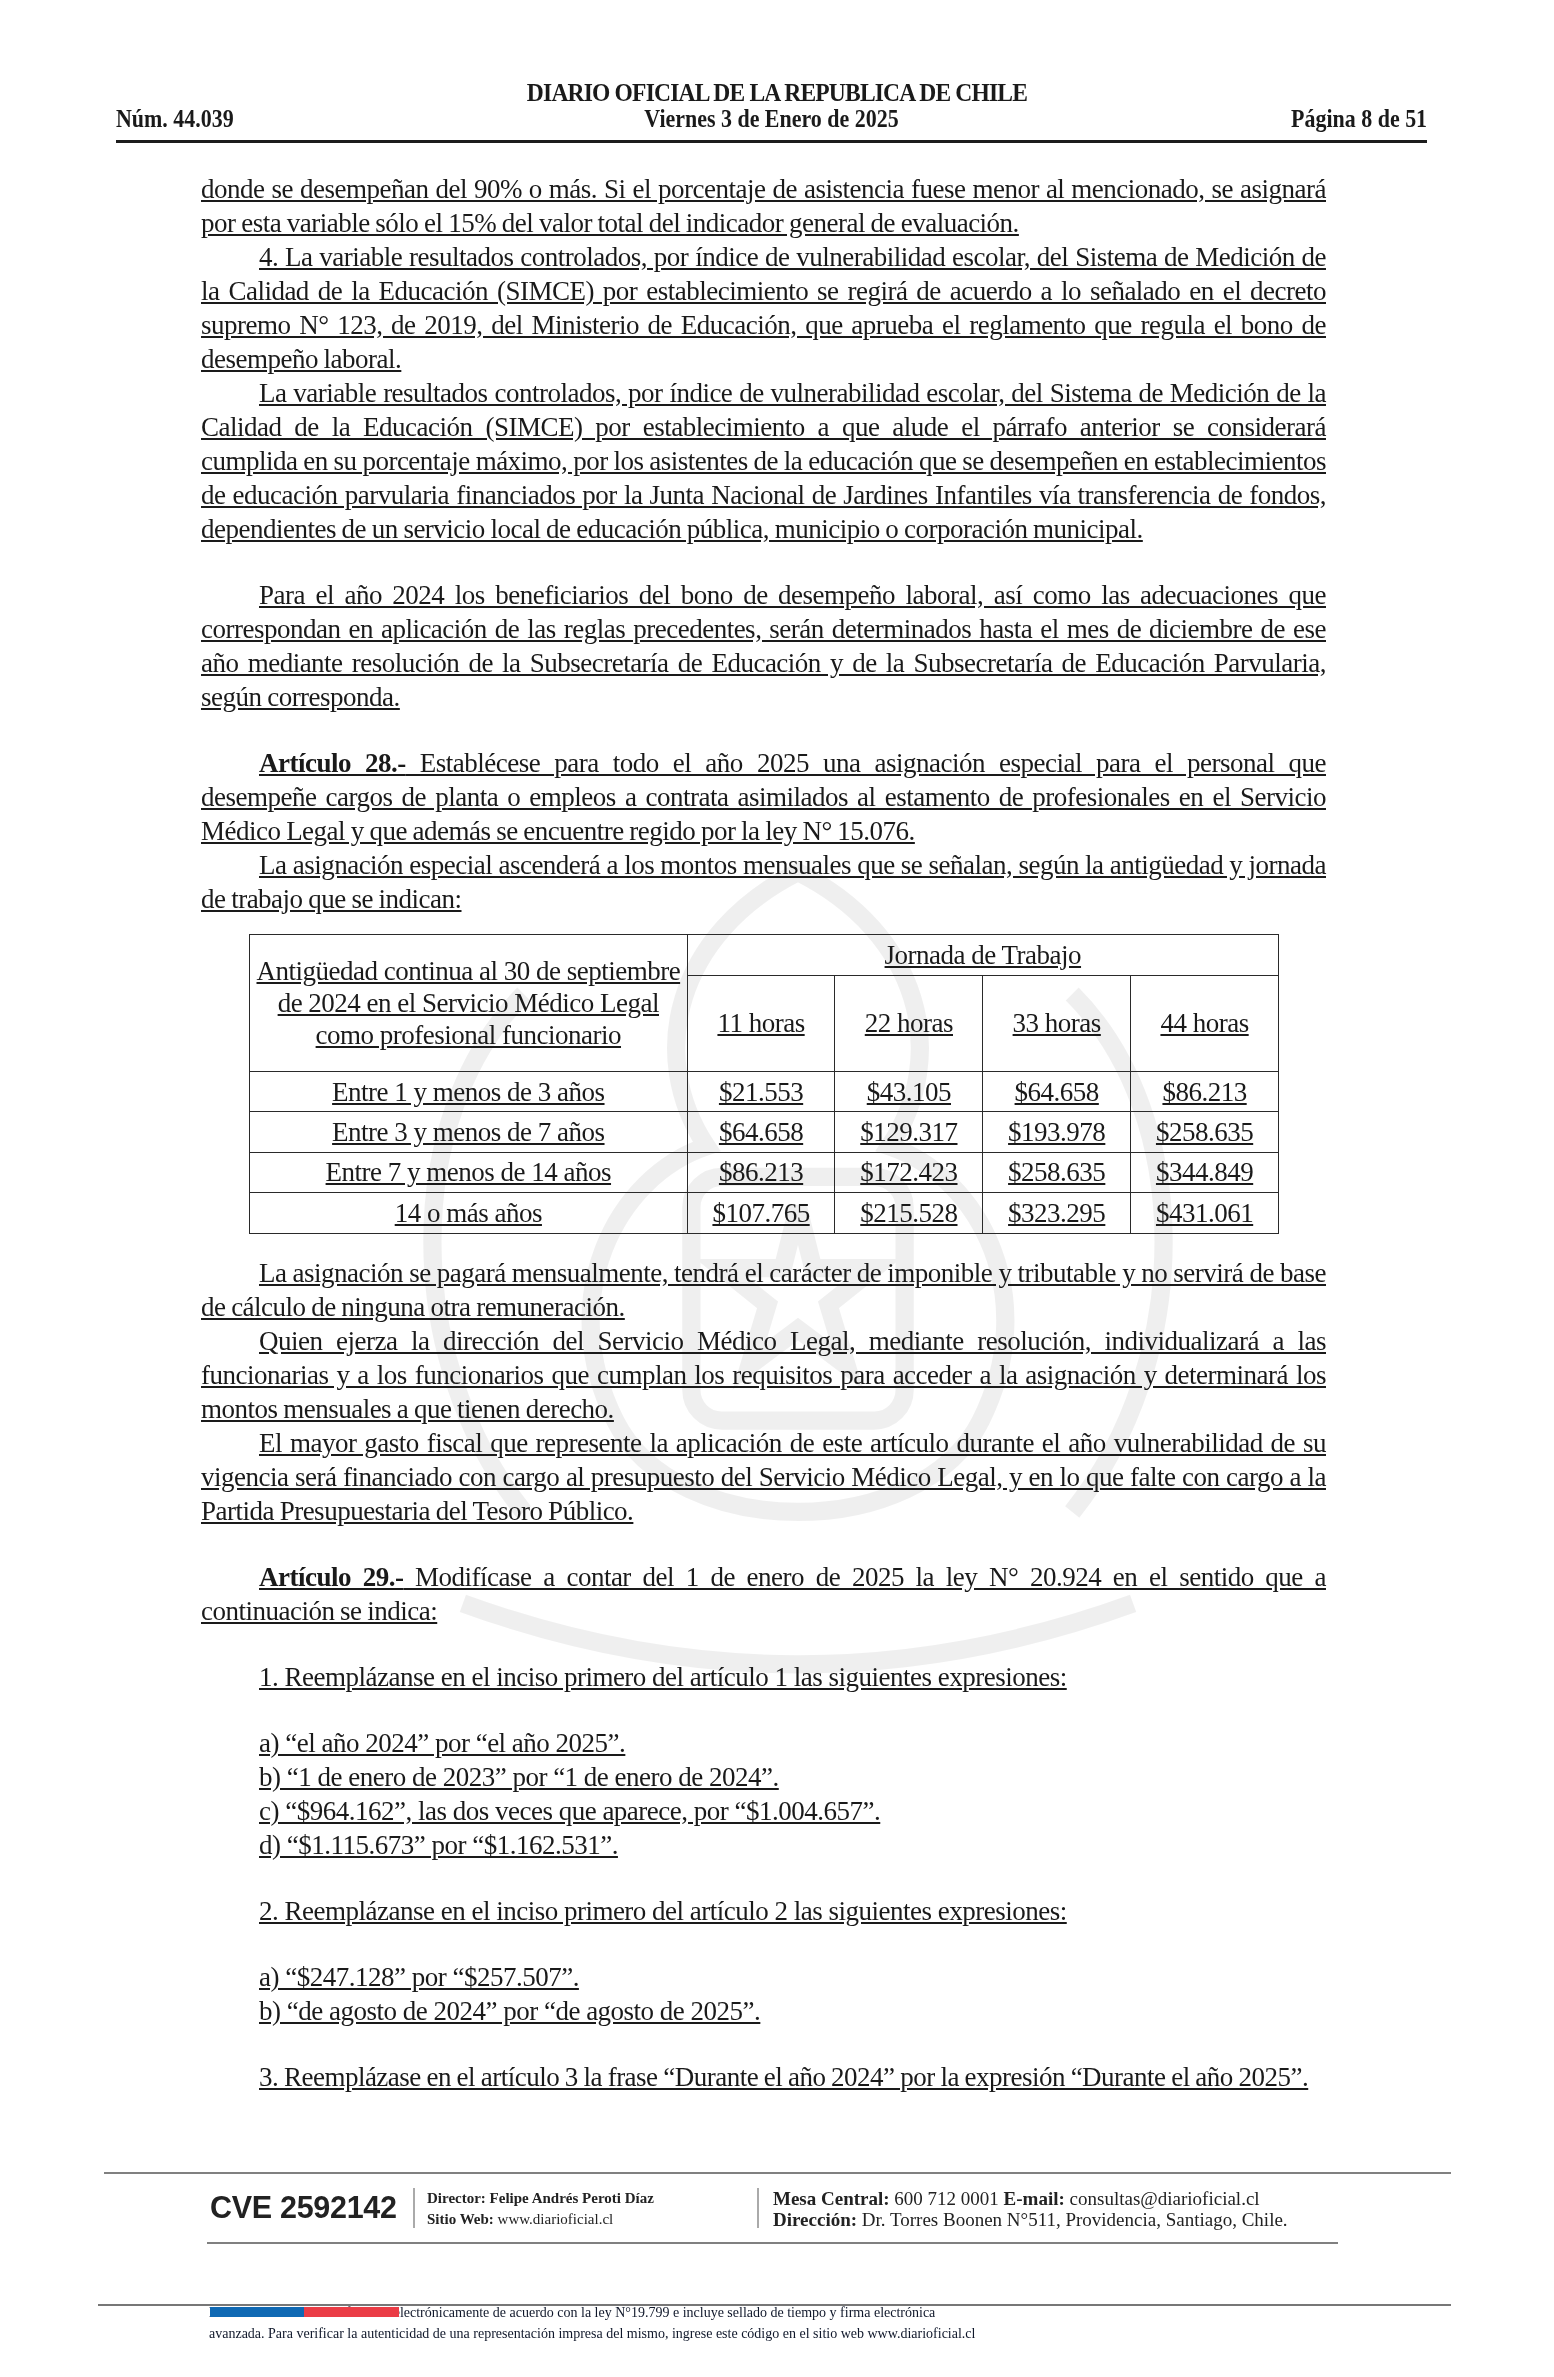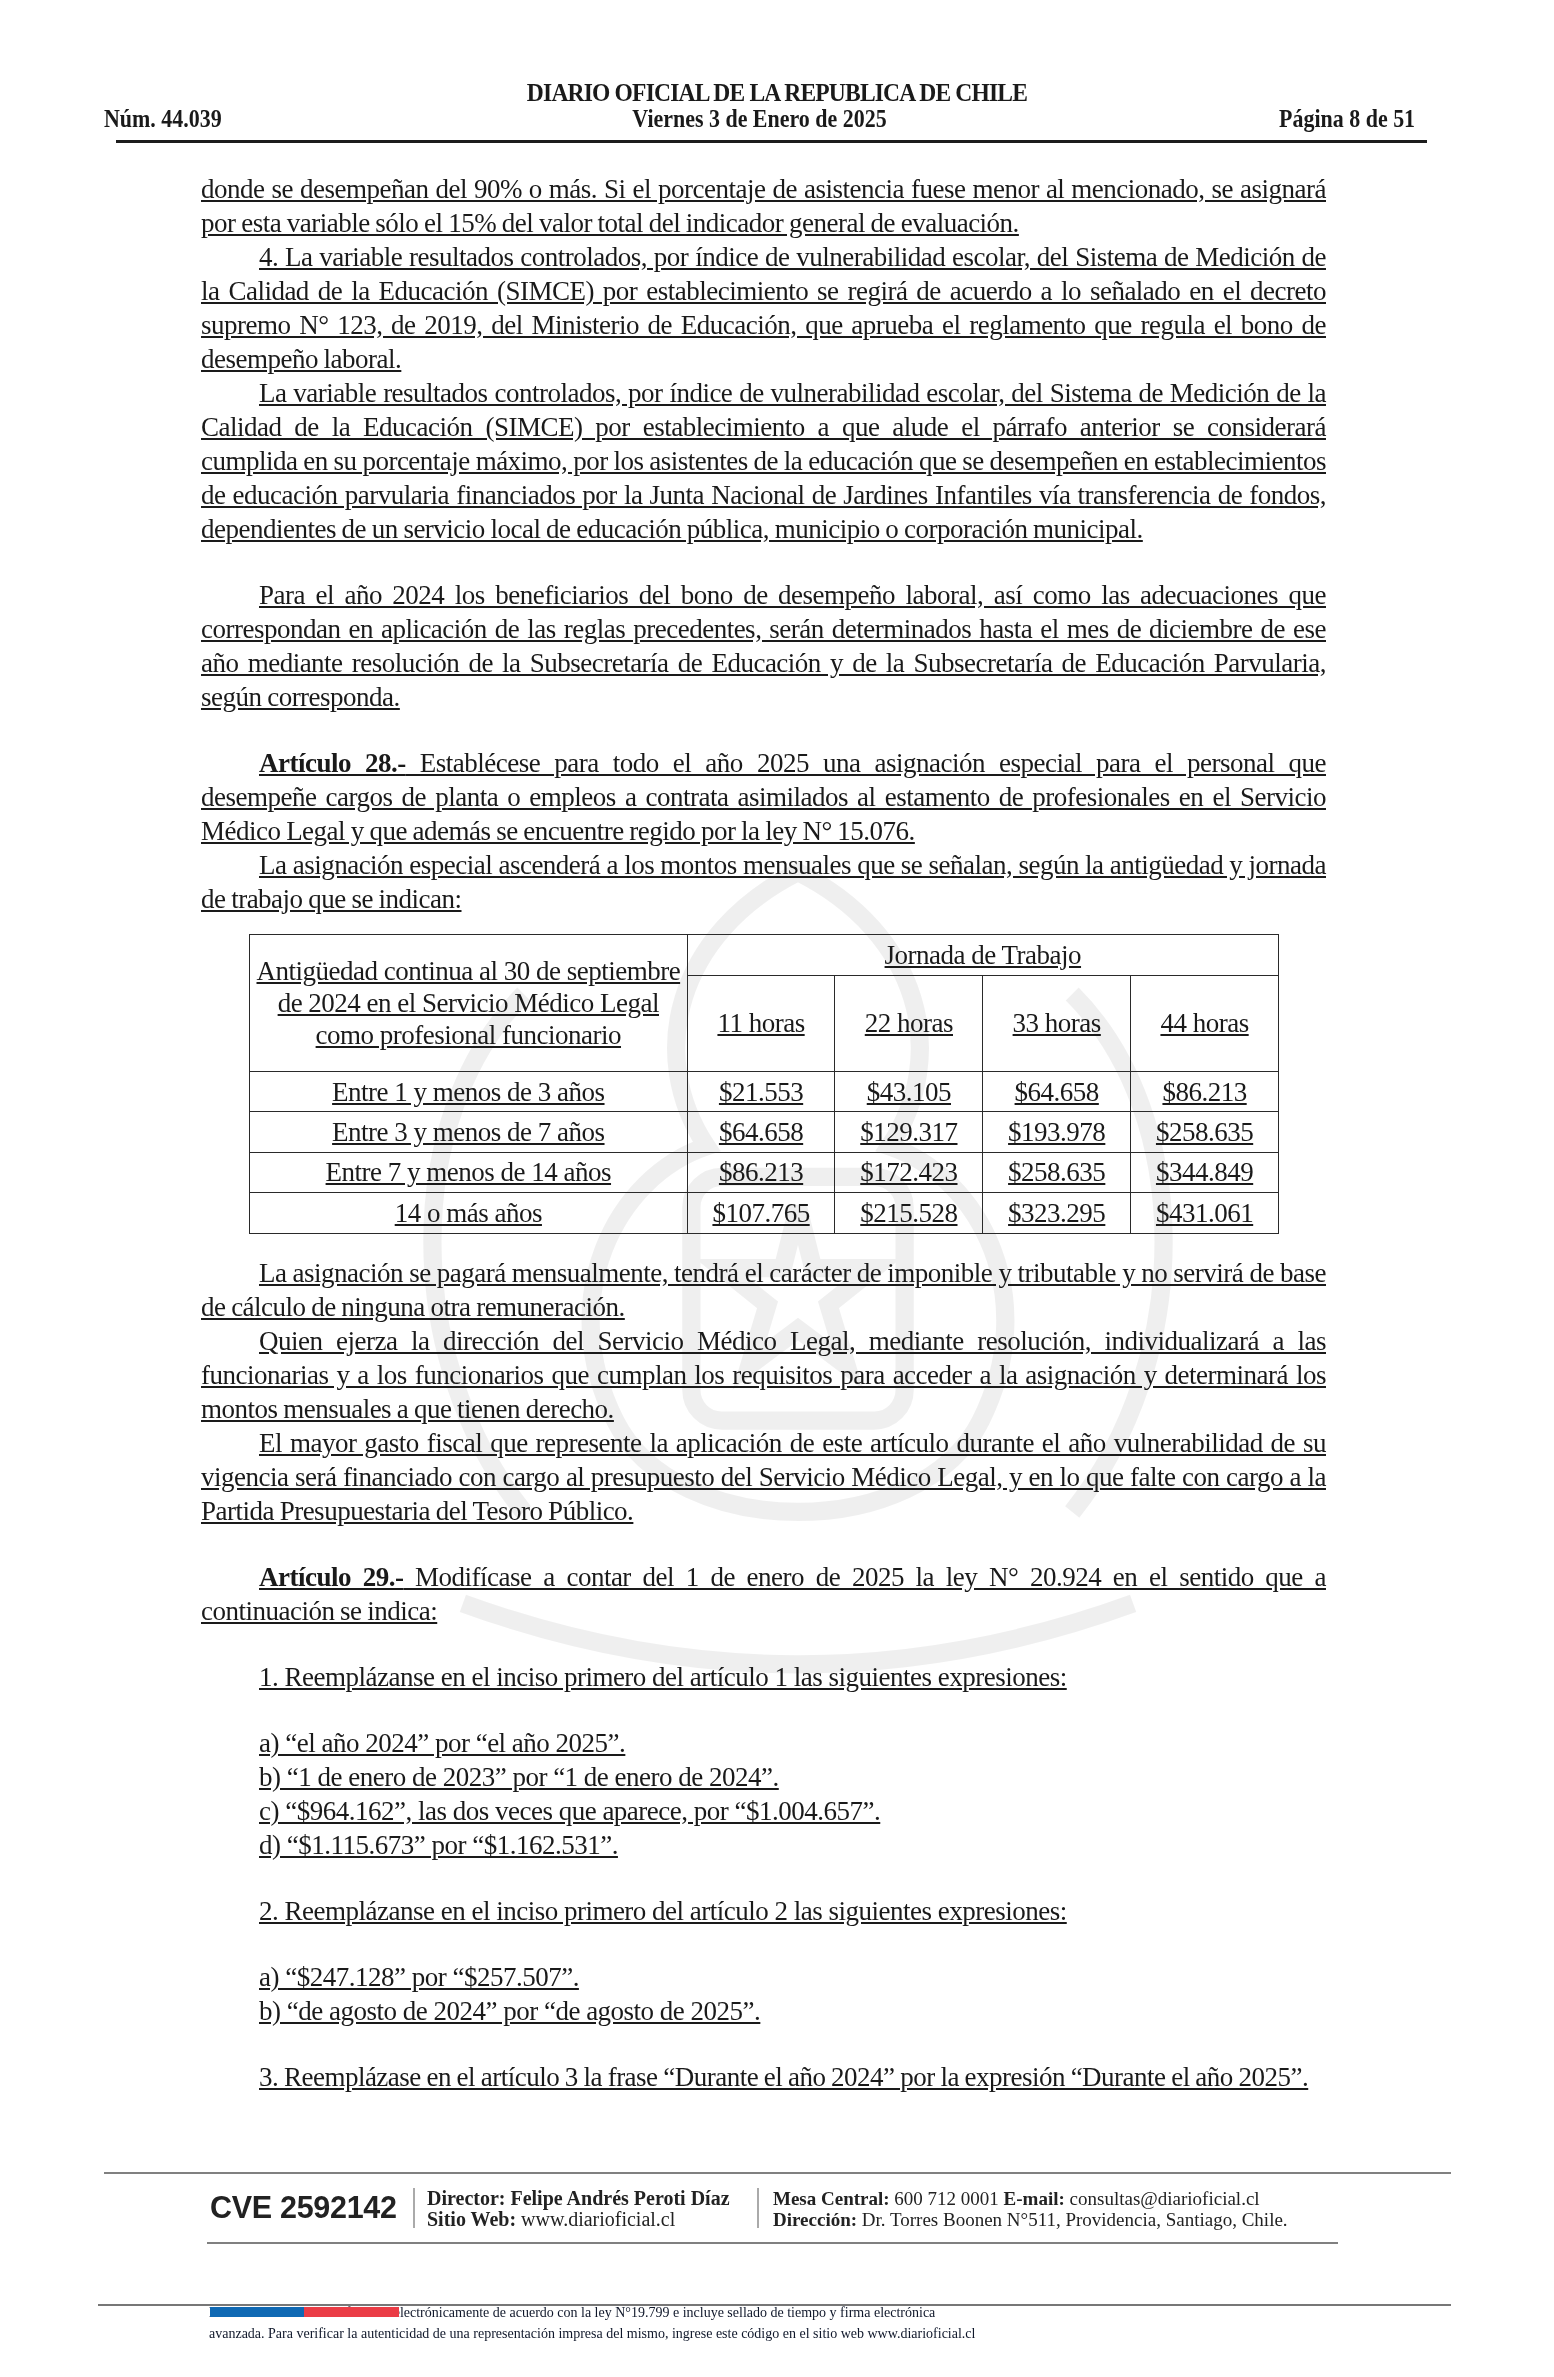"Núm. 44.039" .hdr-row { left: 104px -> 116px }
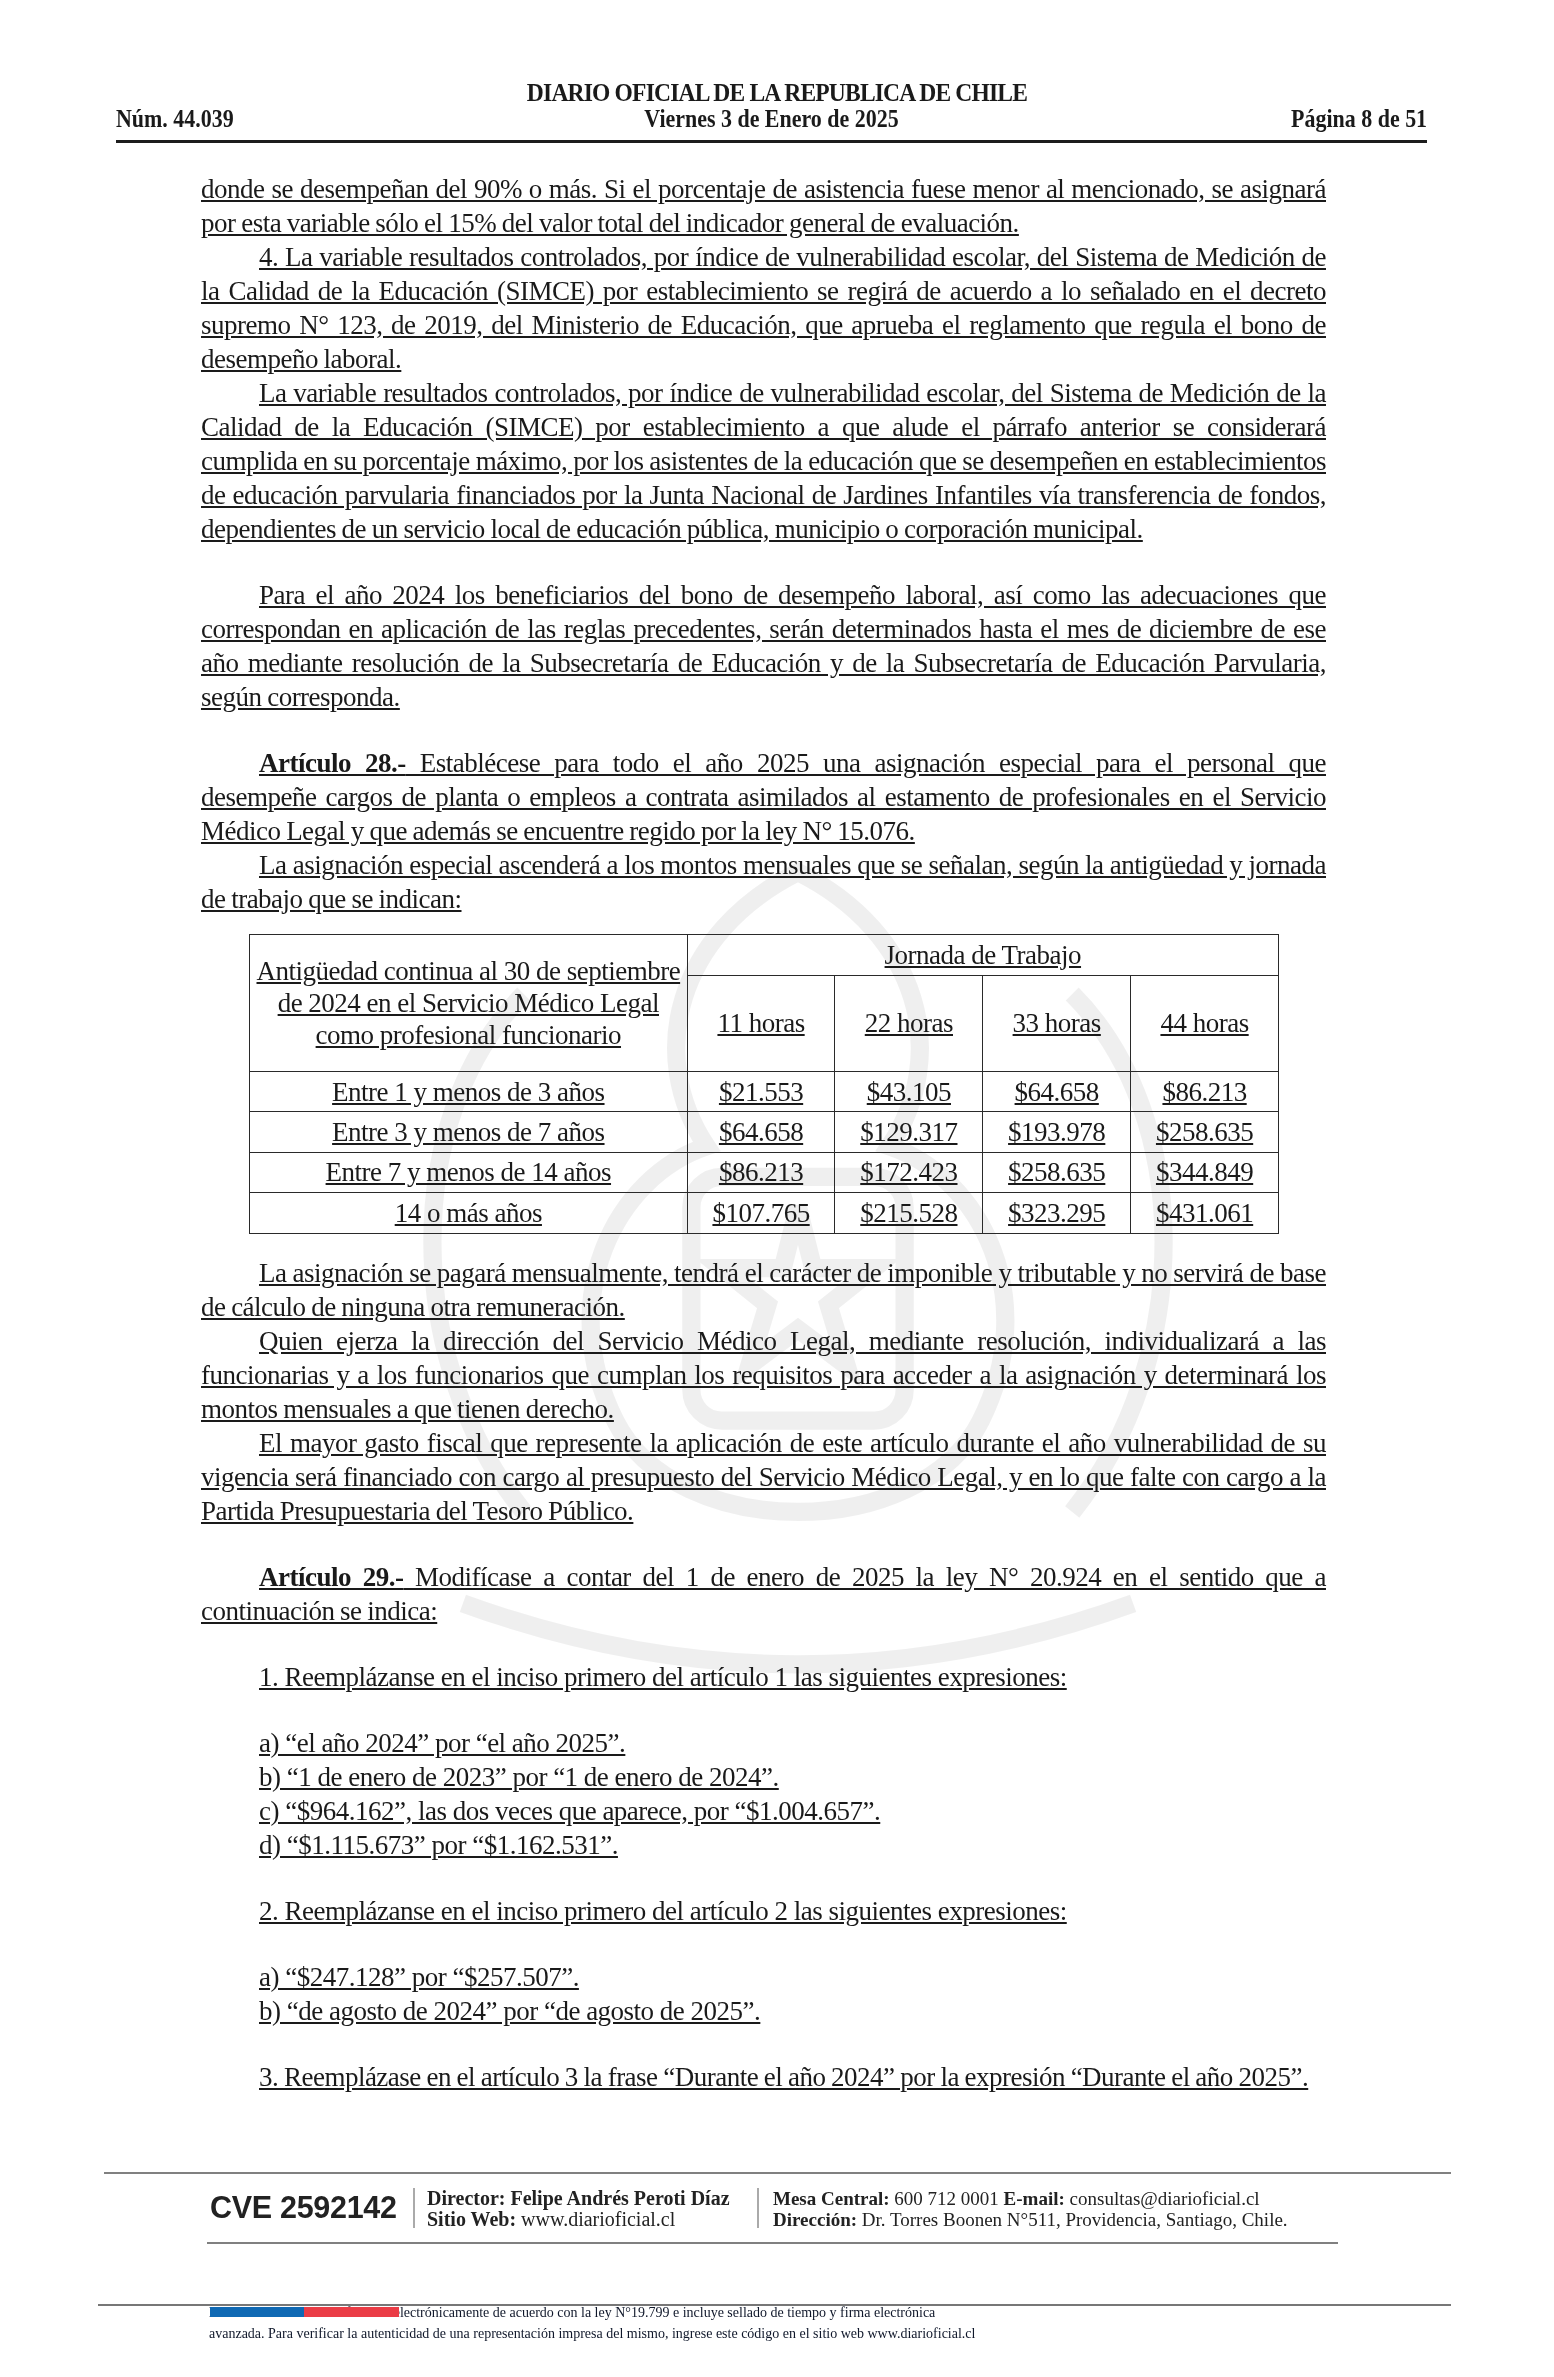"Director: Felipe Andrés Peroti Díaz" .ft-col1 { font-size: 20px -> 15px }
